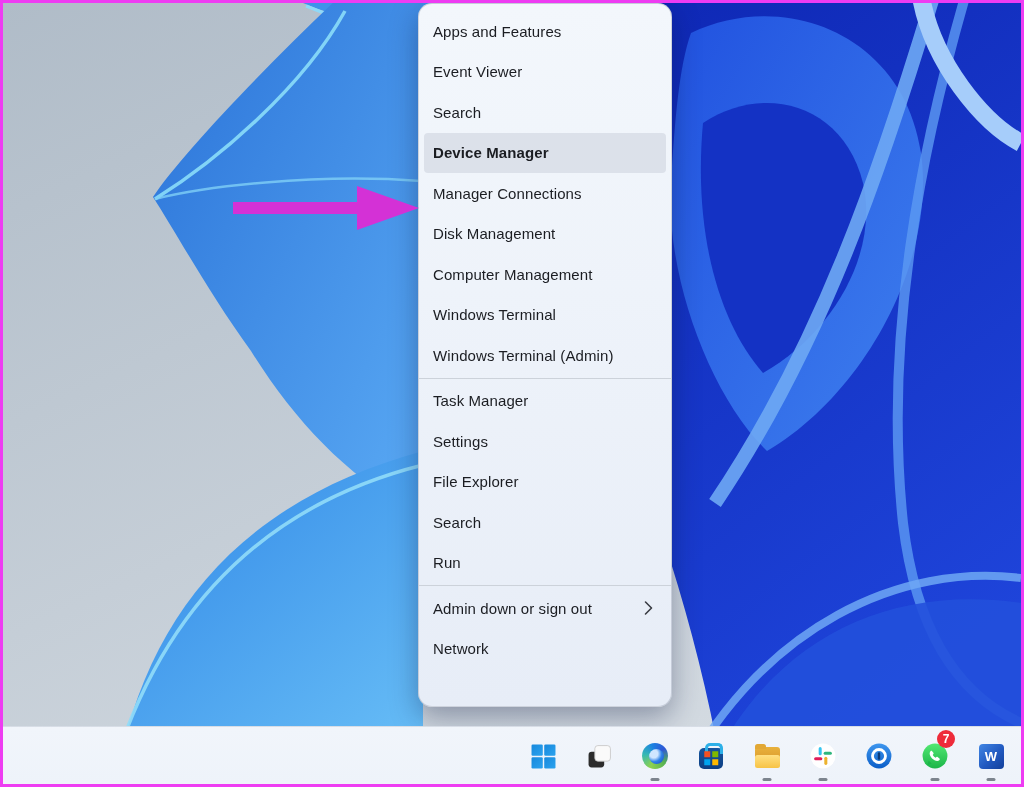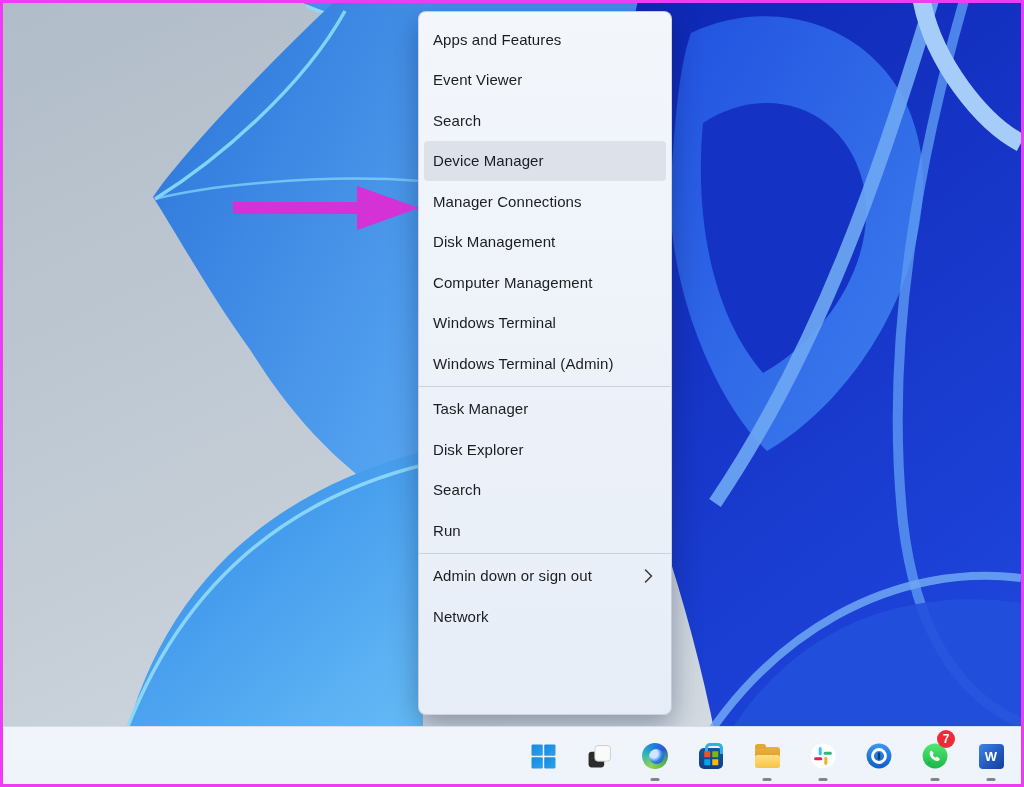"Apps and Features" .menu { border-radius: 8px -> 14px; top: 8px -> 0 }
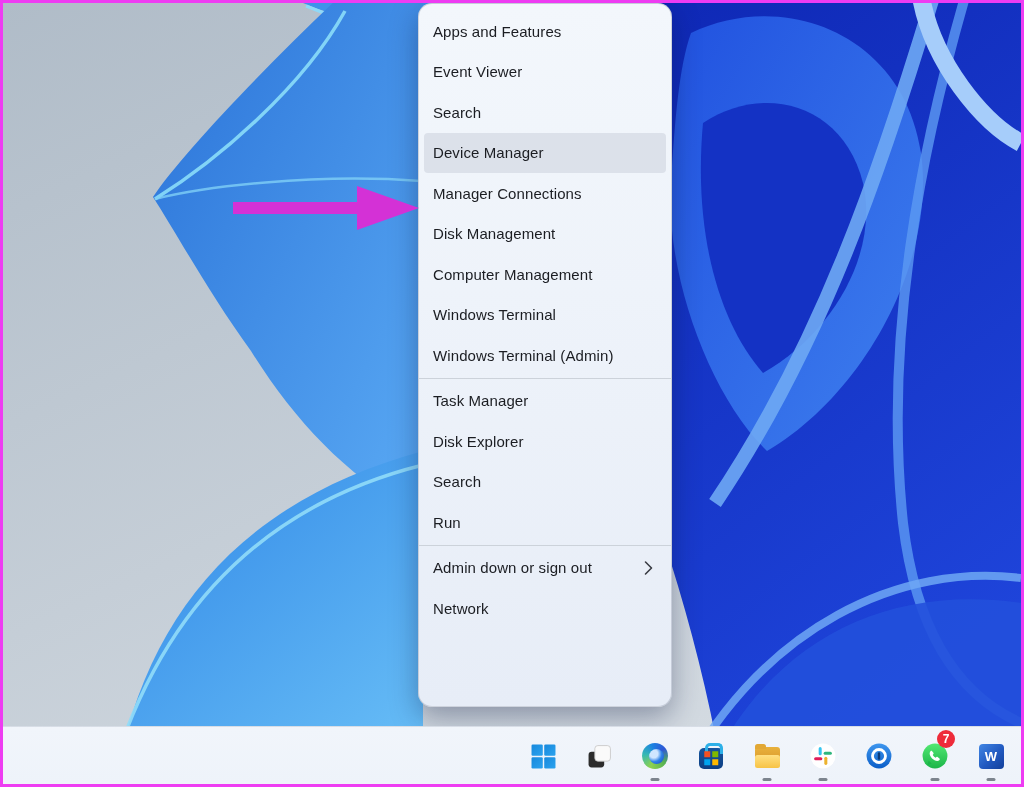"Device Manager" .menu-item.highlighted { font-weight: none -> bold }
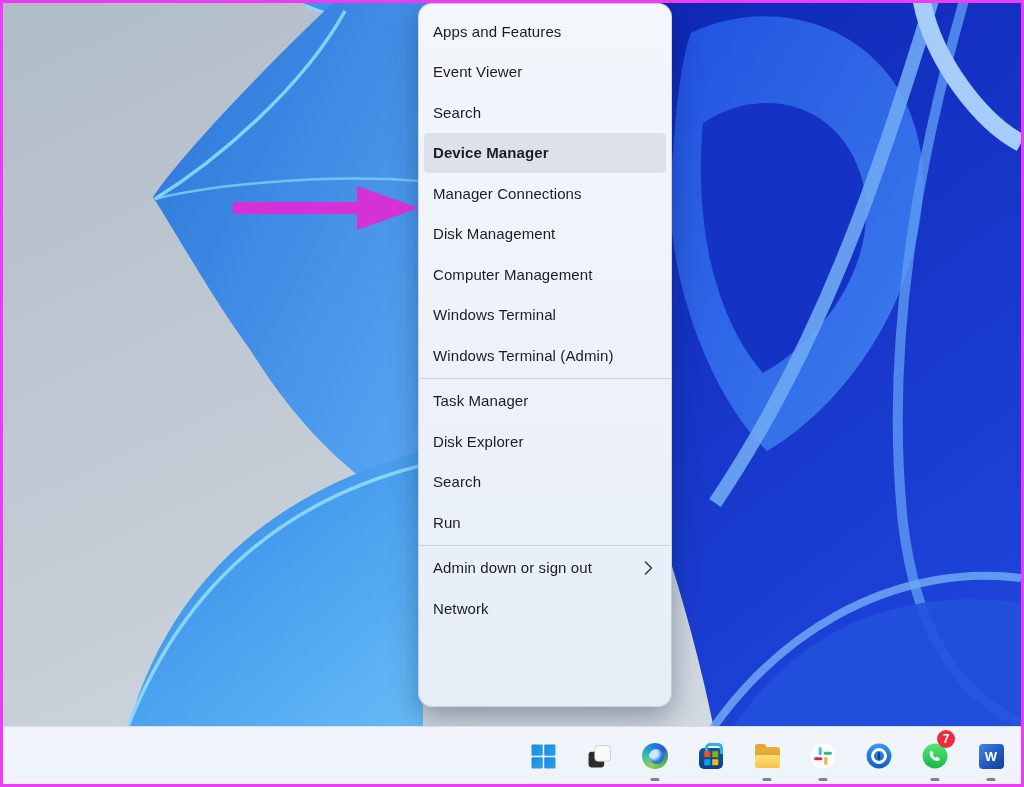"Settings" div.menu-item { html: none -> <div> <span>Settings</span> </div> }
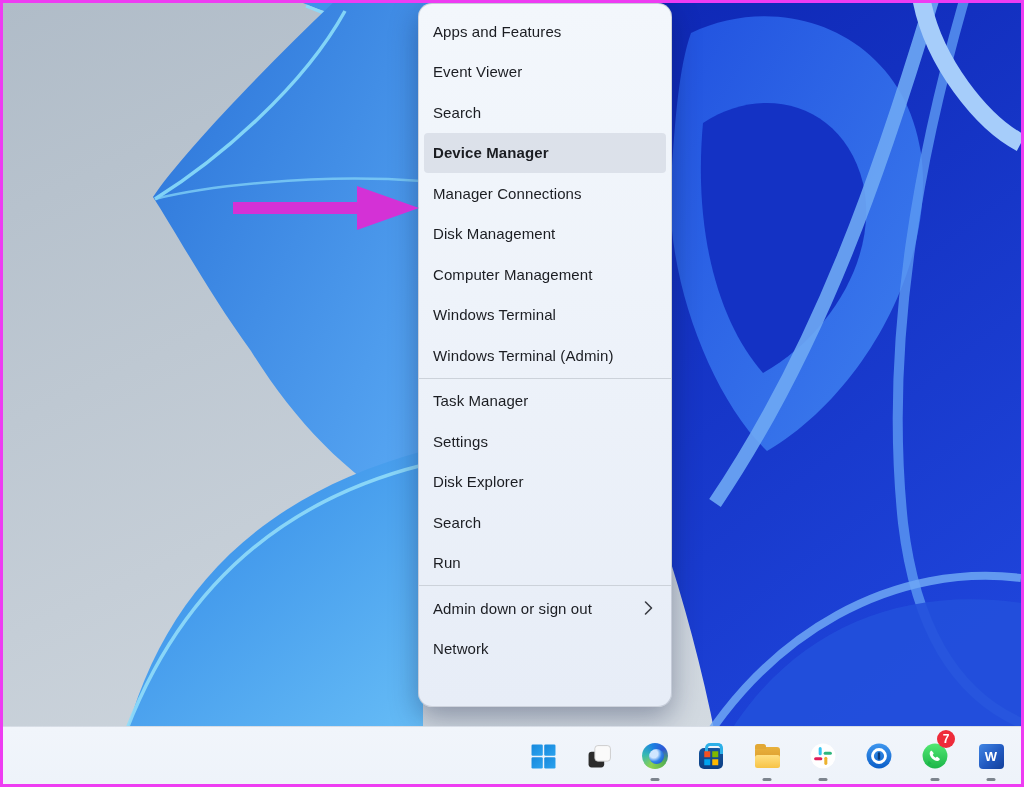"Disk Explorer" span { text: Disk -> File }
